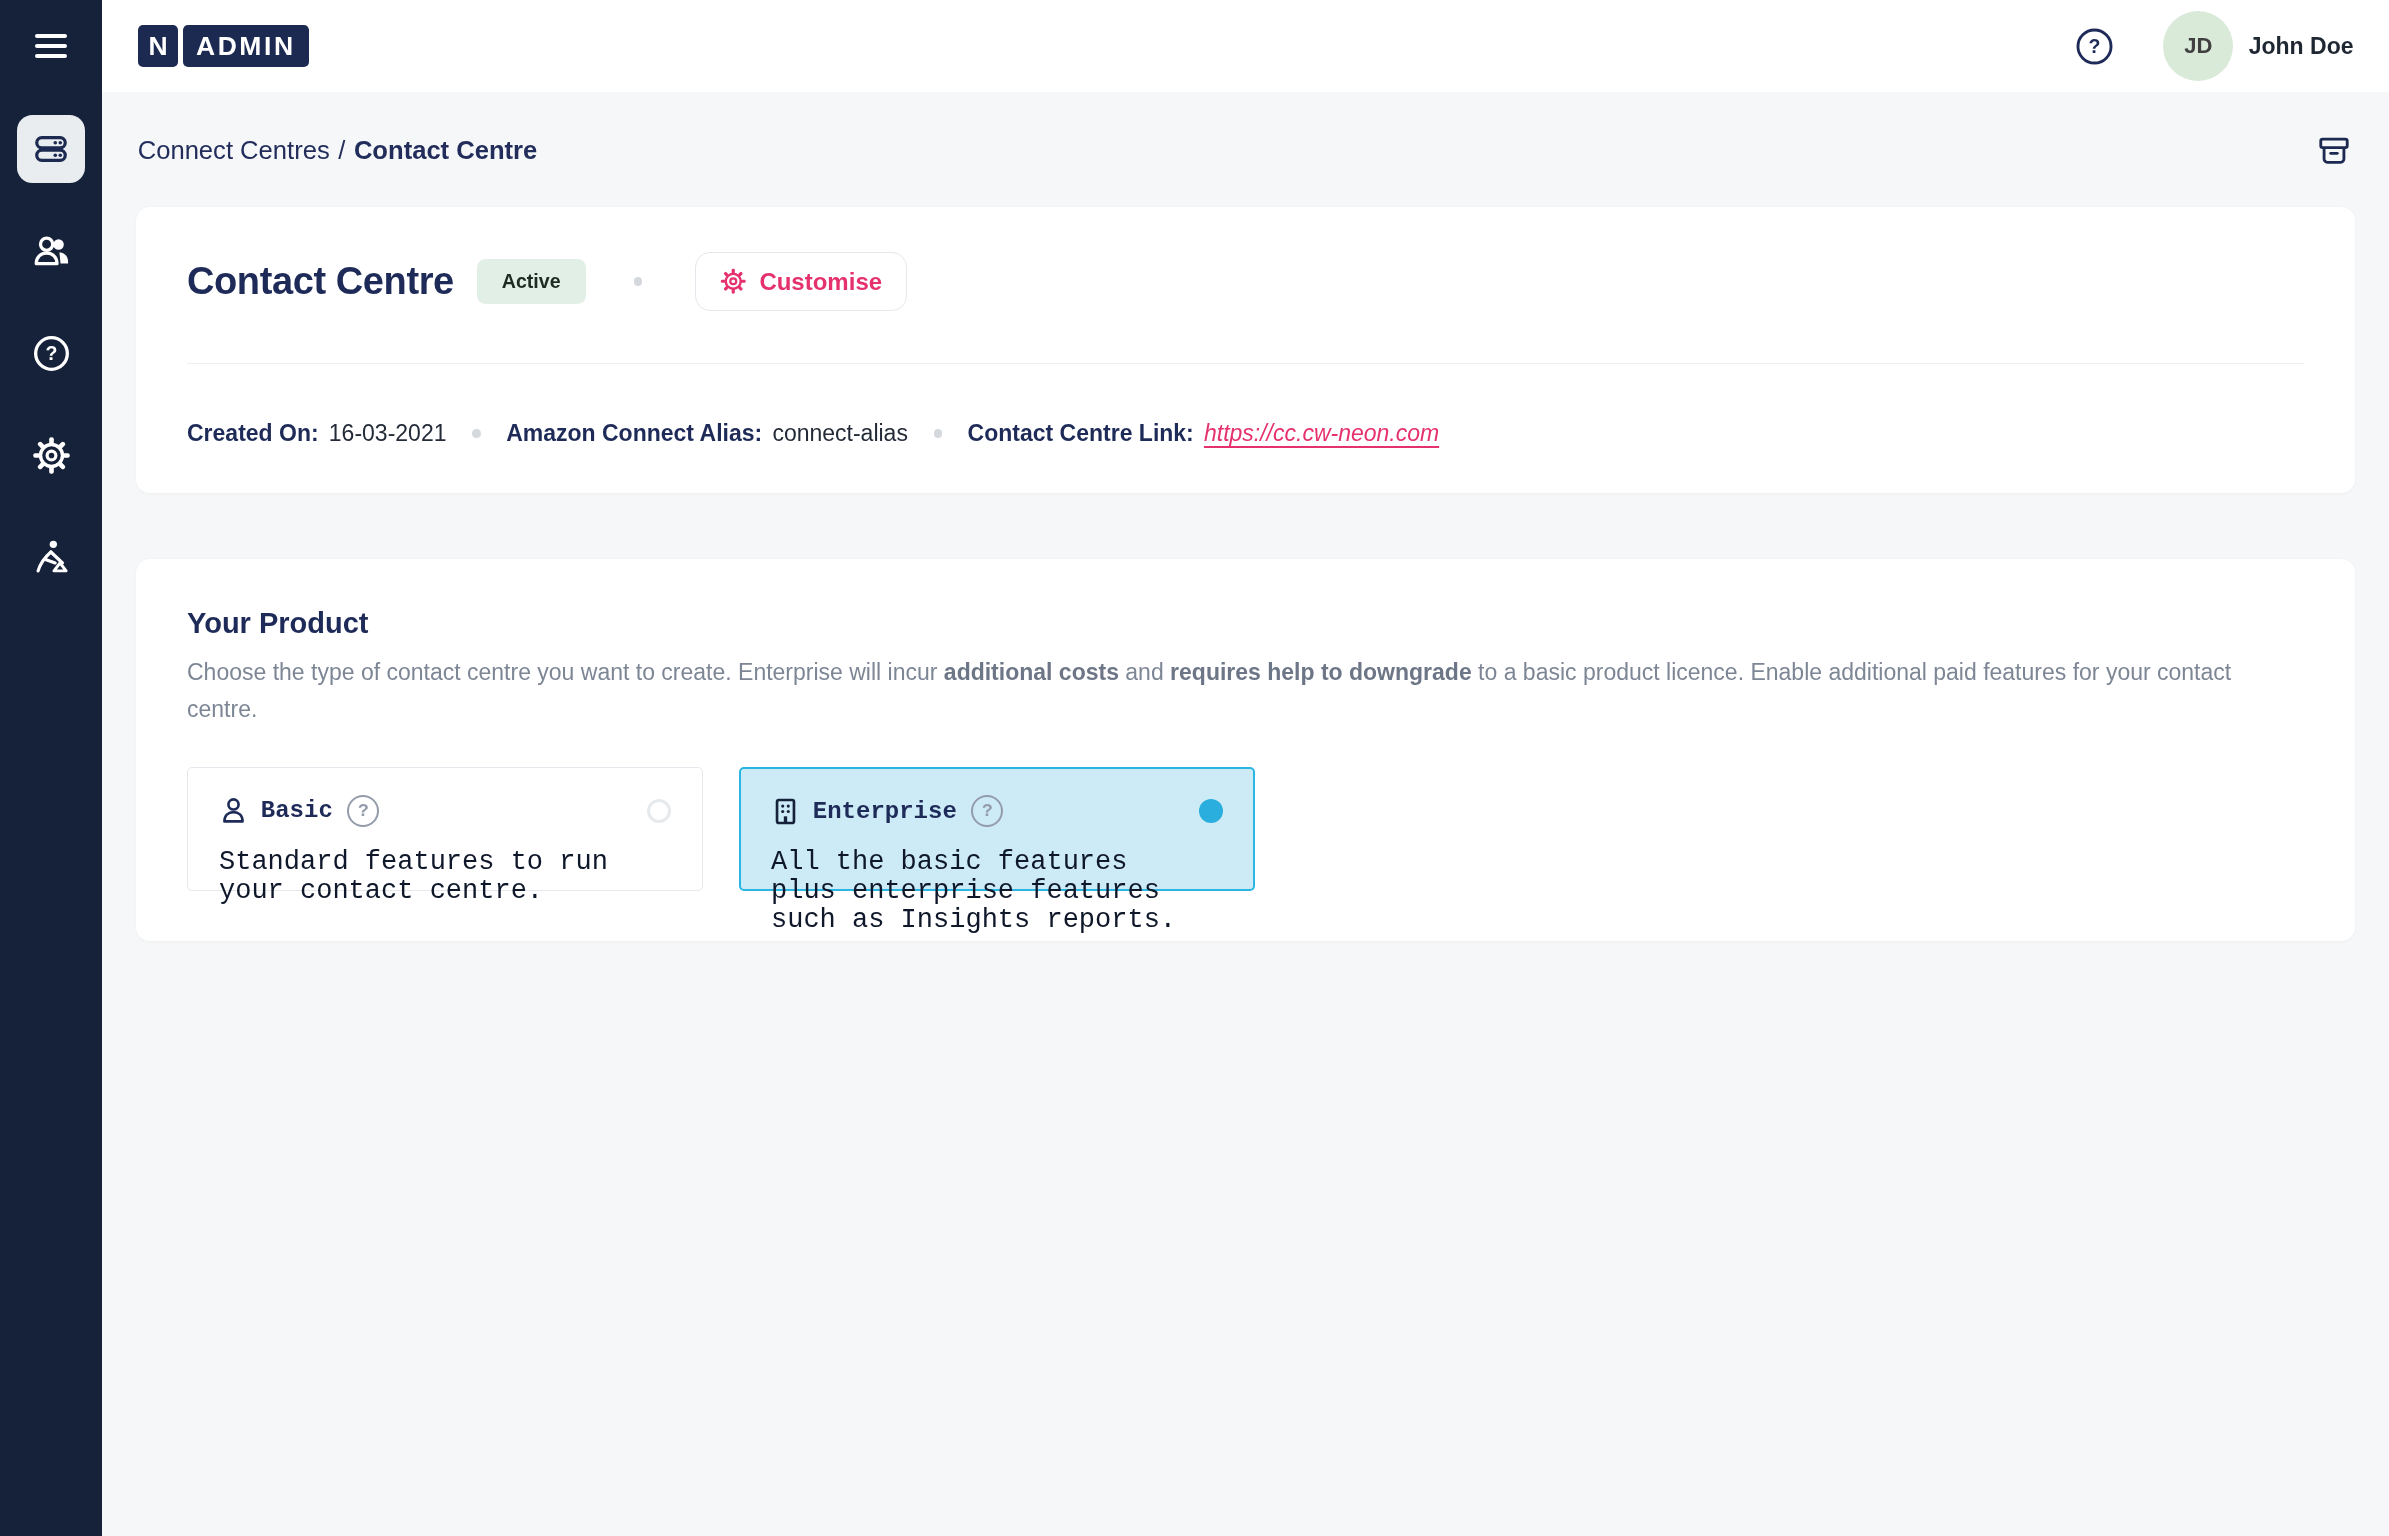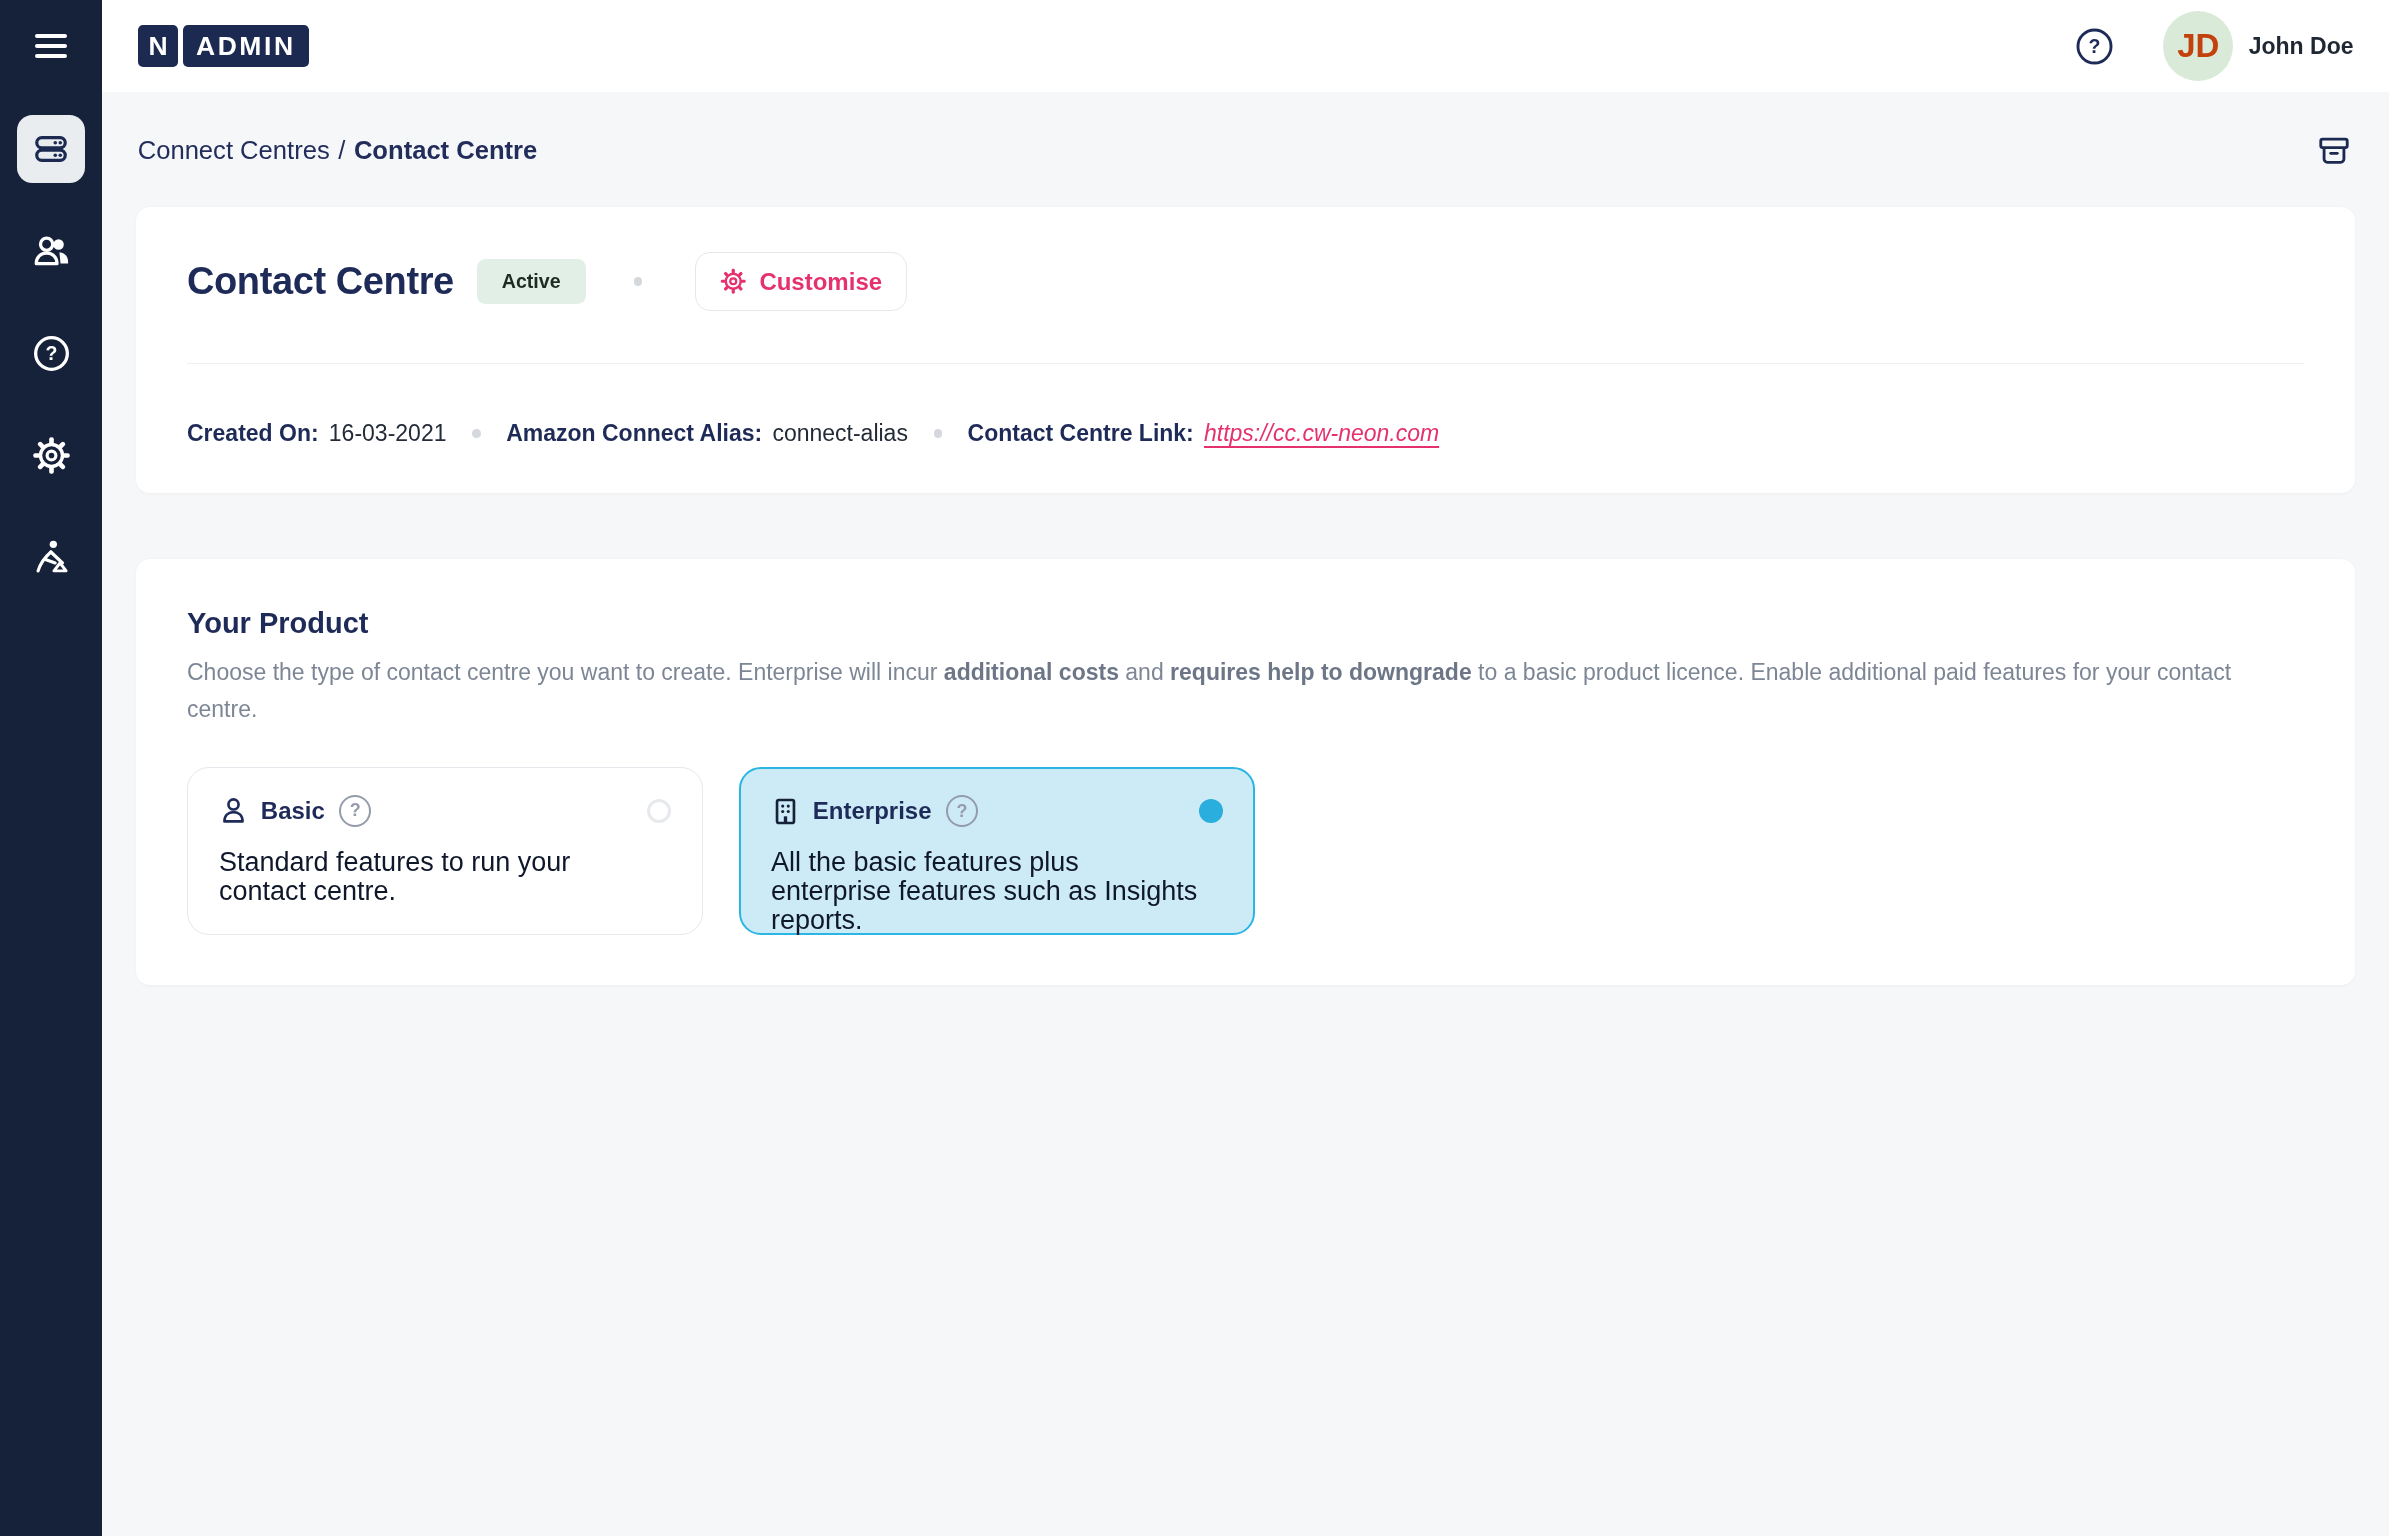"JD" .avatar { color: #c2410c -> #404040; font-size: 33px -> 22px }
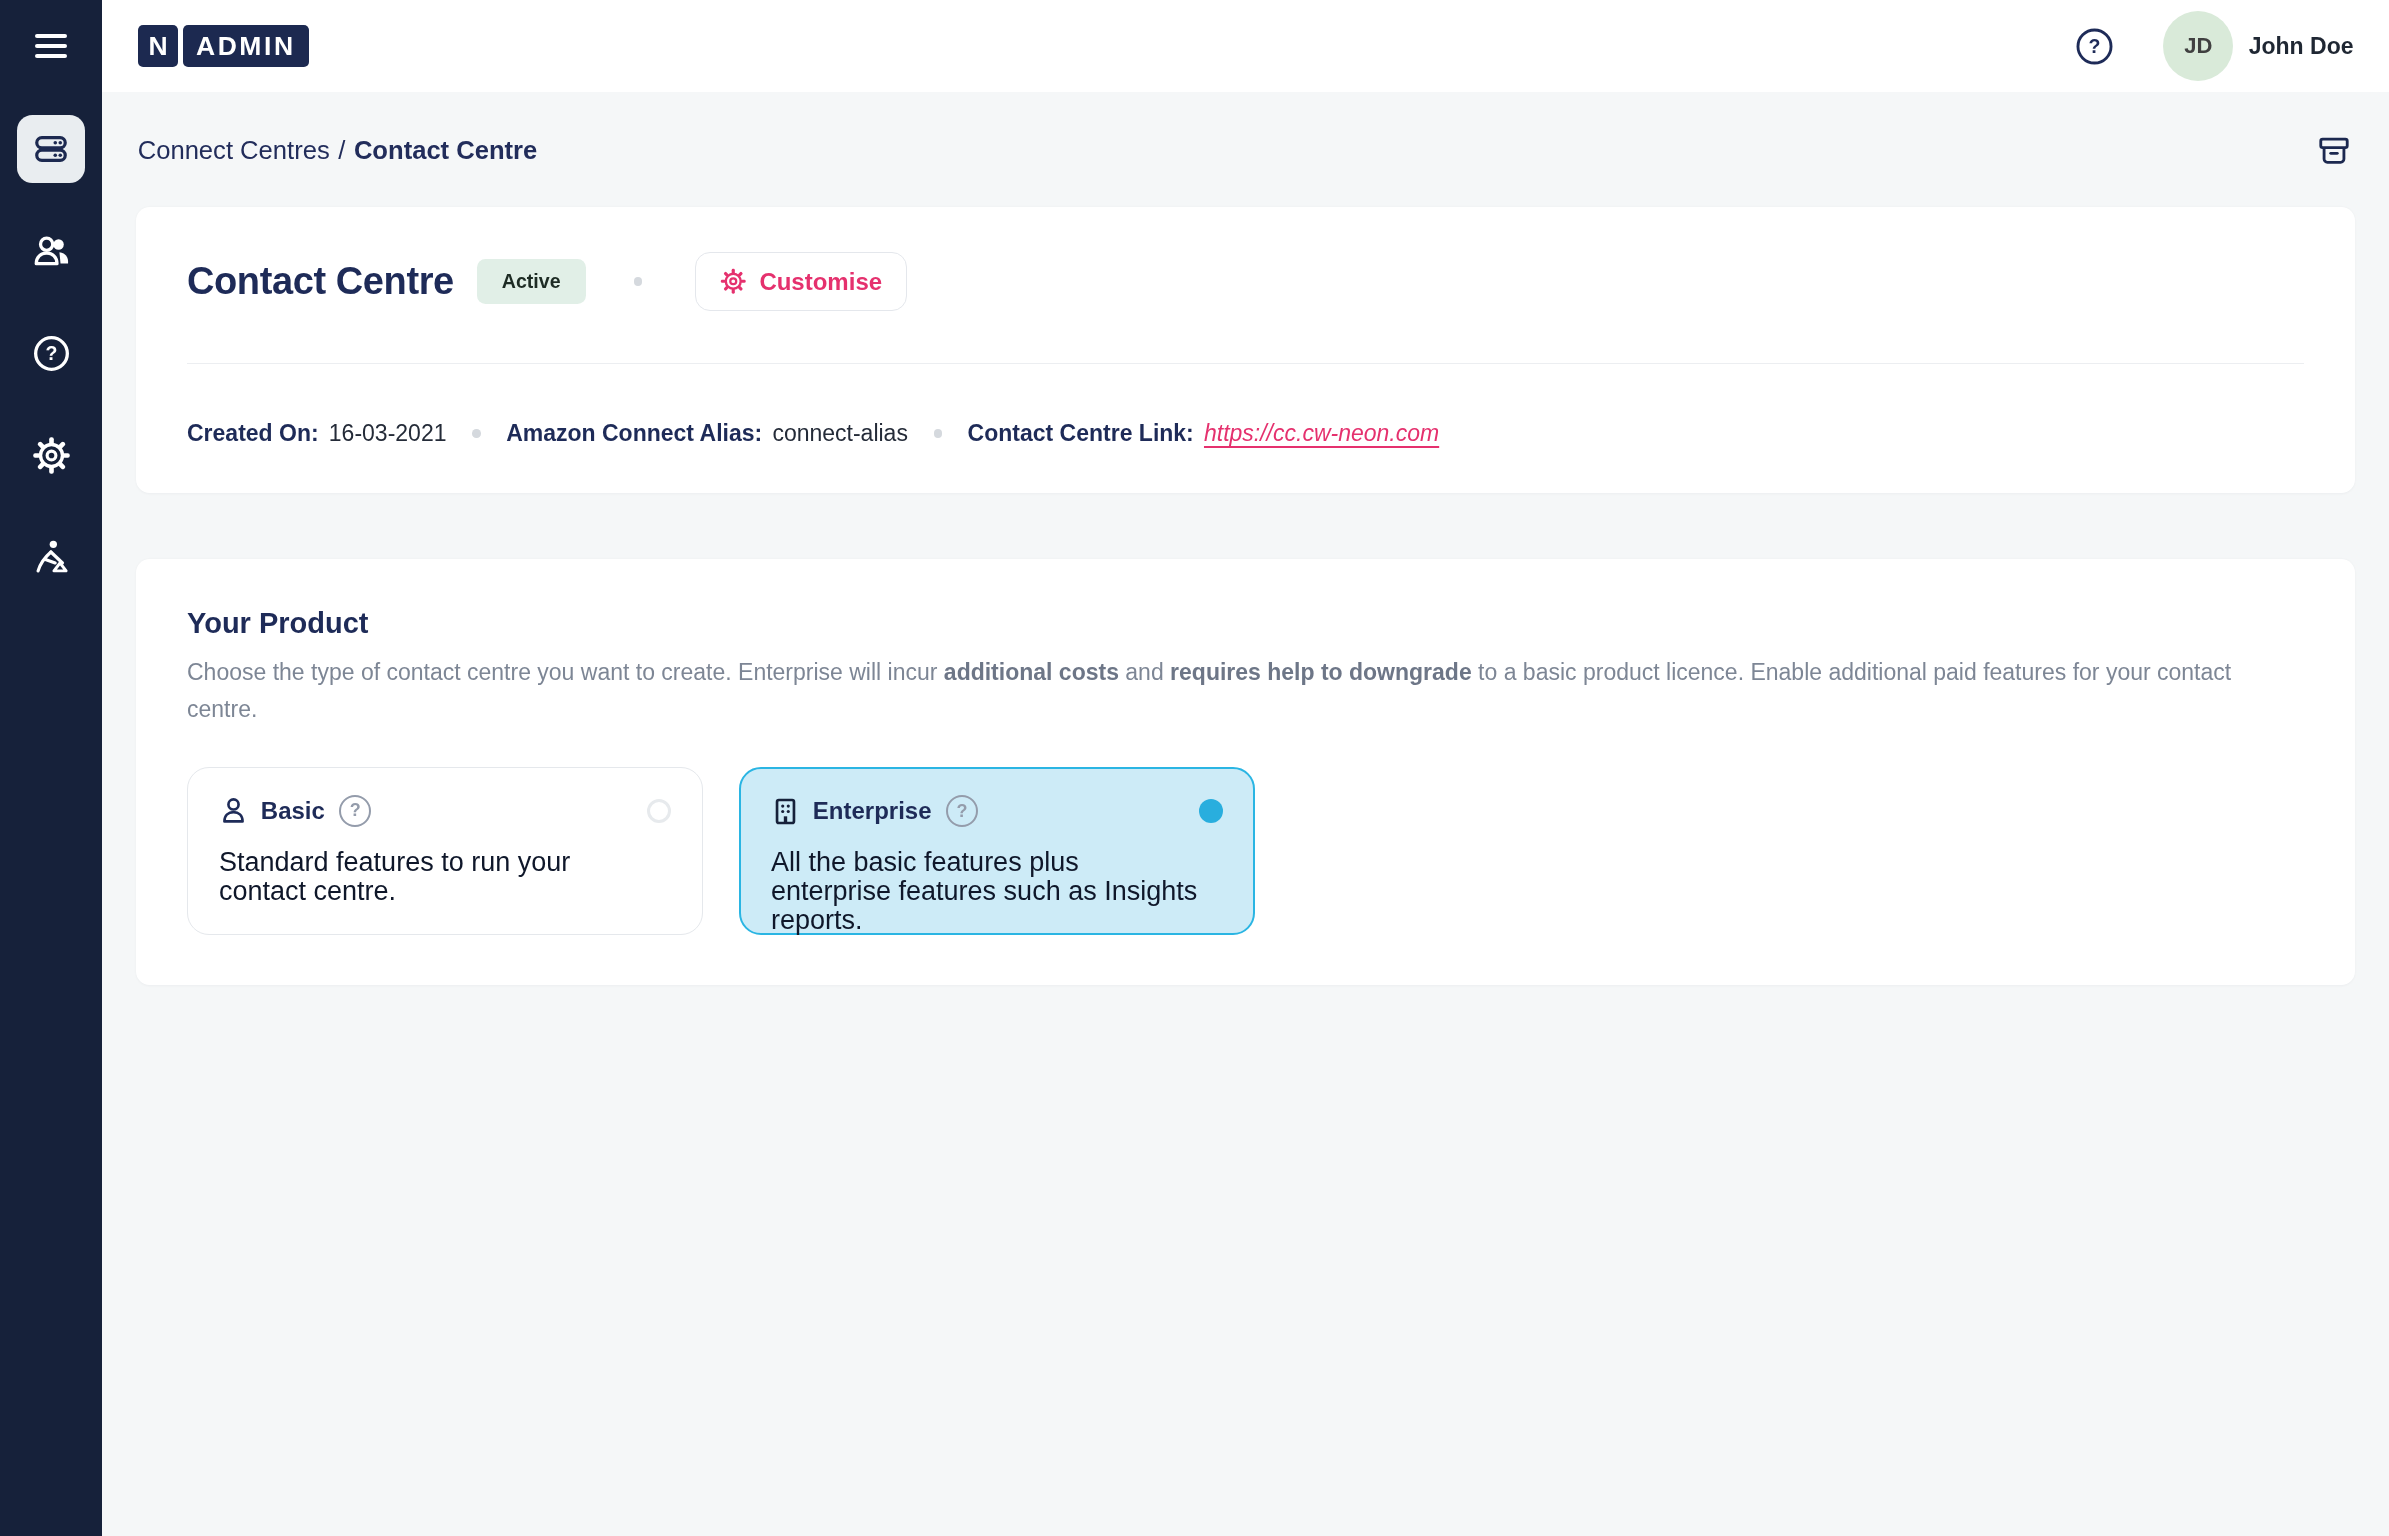"Basic" .option-card { border-radius: 22px -> 5px; font-family: none -> Liberation Mono, monospace; height: 168px -> 124px }
